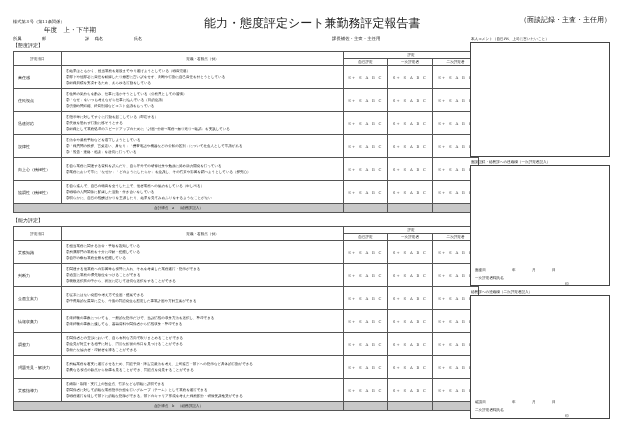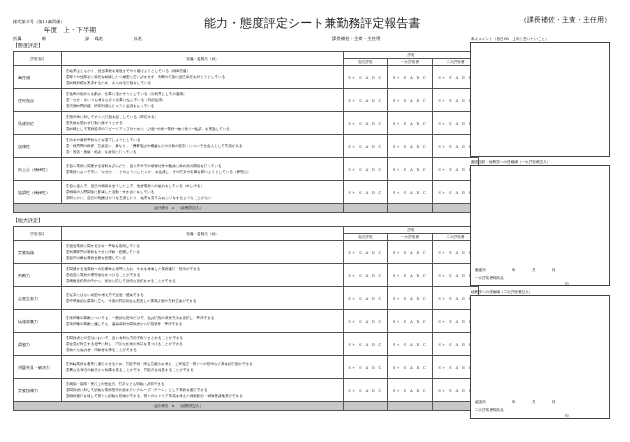"（課長補佐・主査・主任用）" div.abs { text: 課長補佐 -> 面談記録 }
